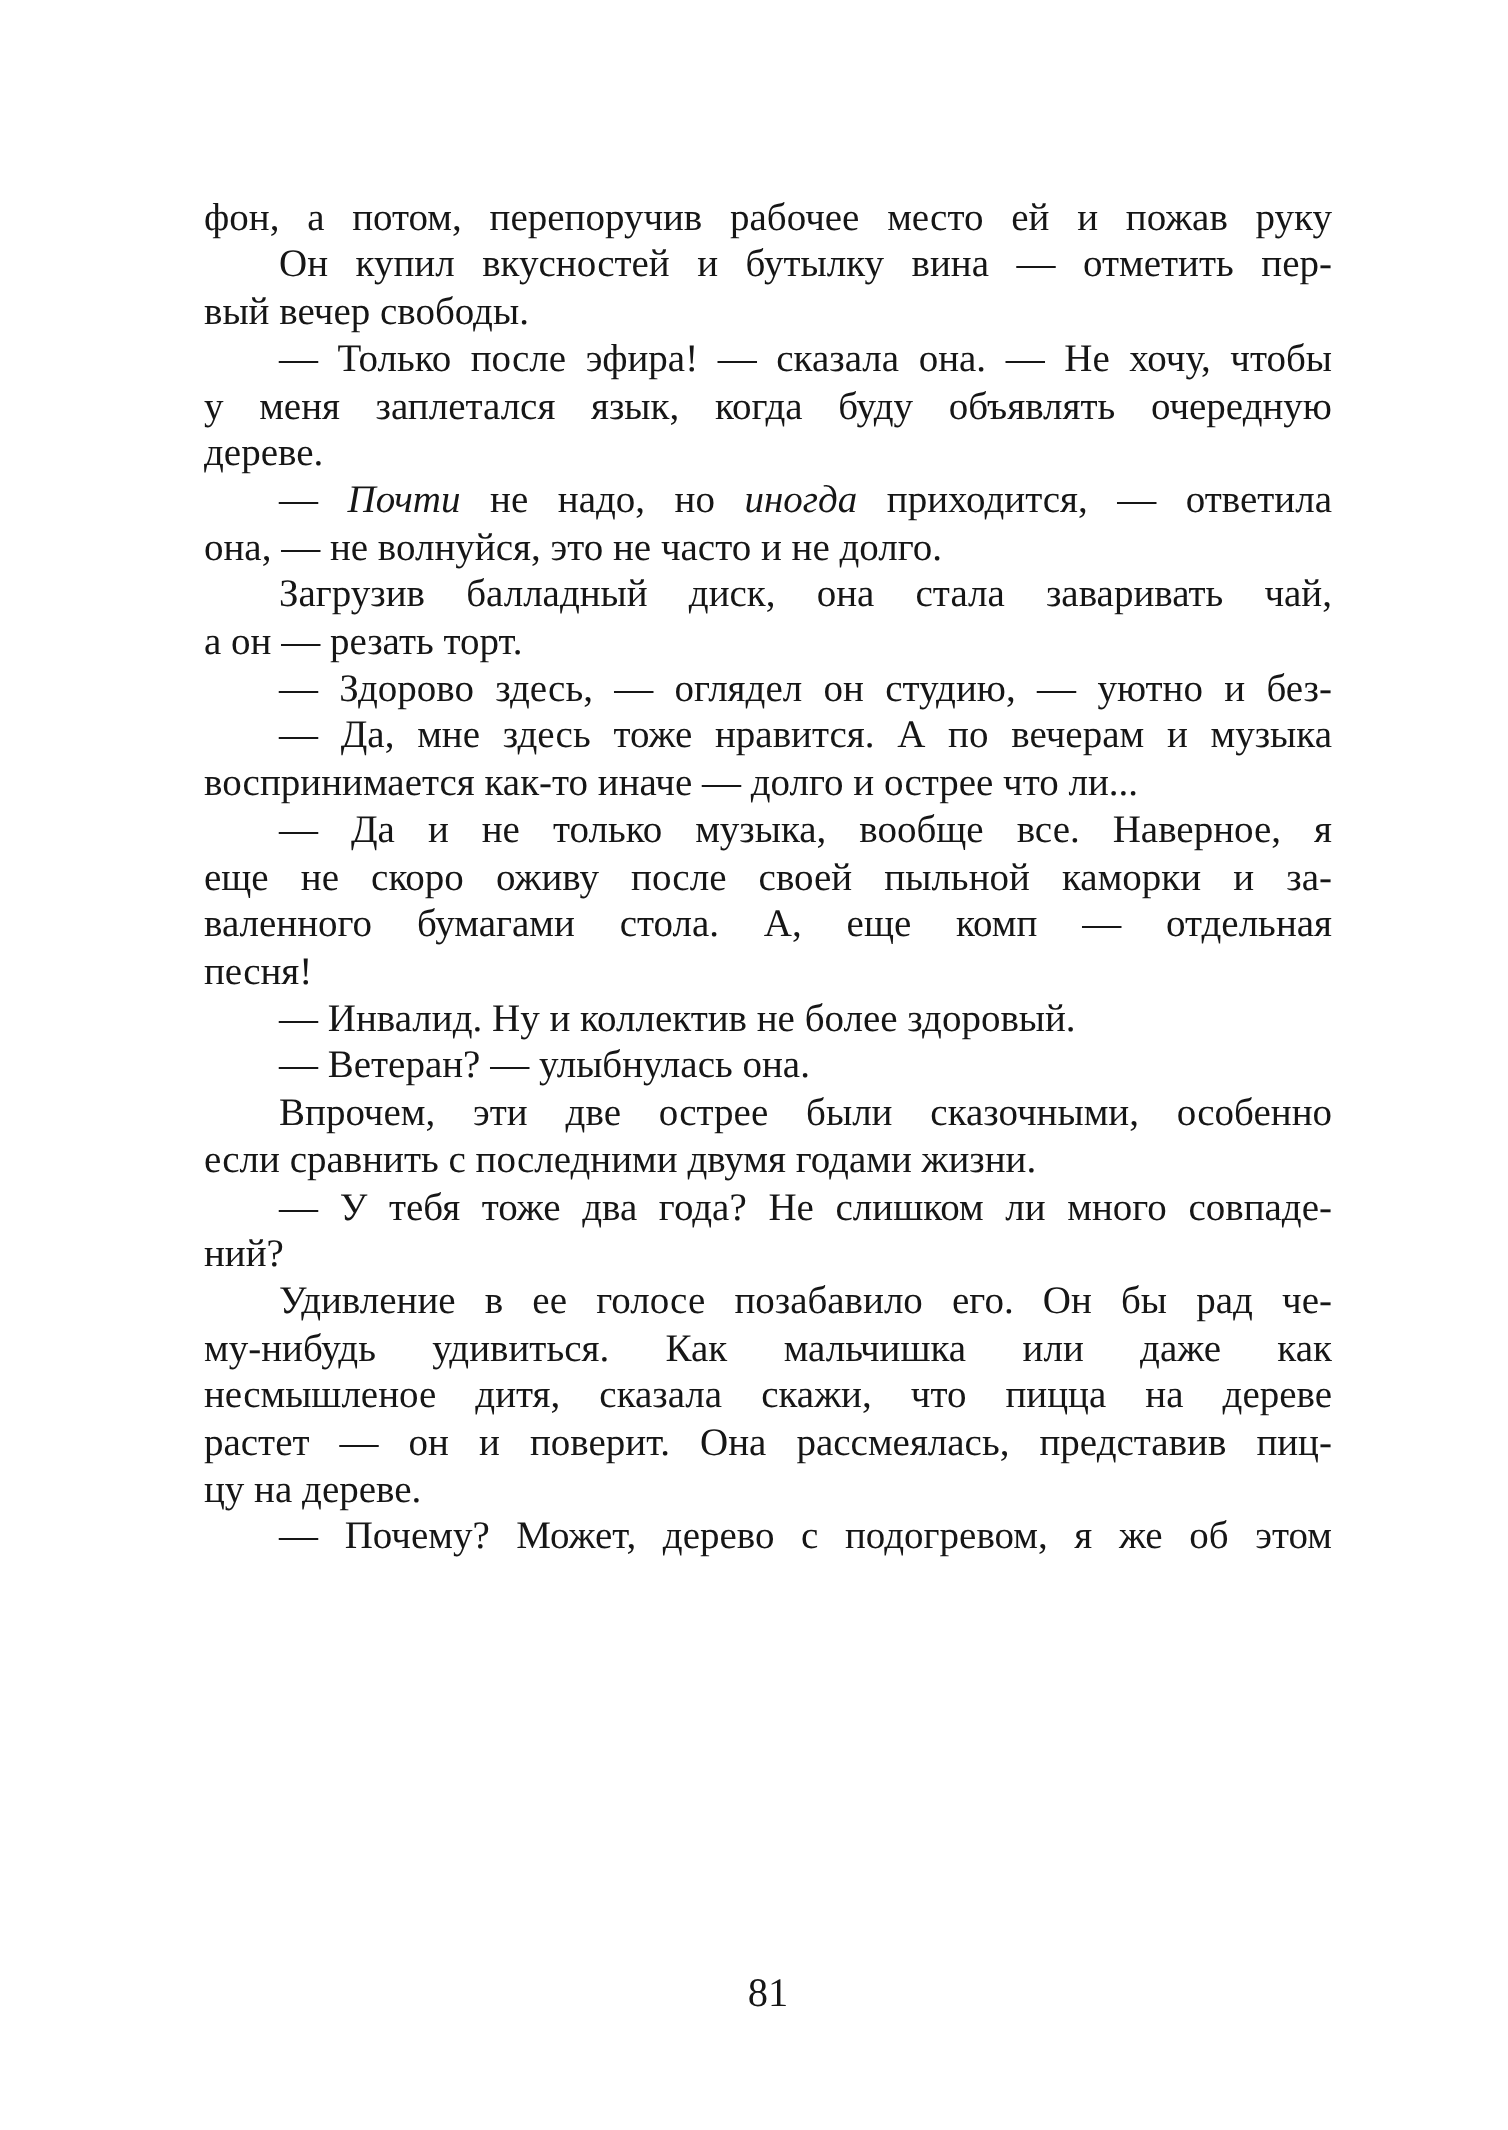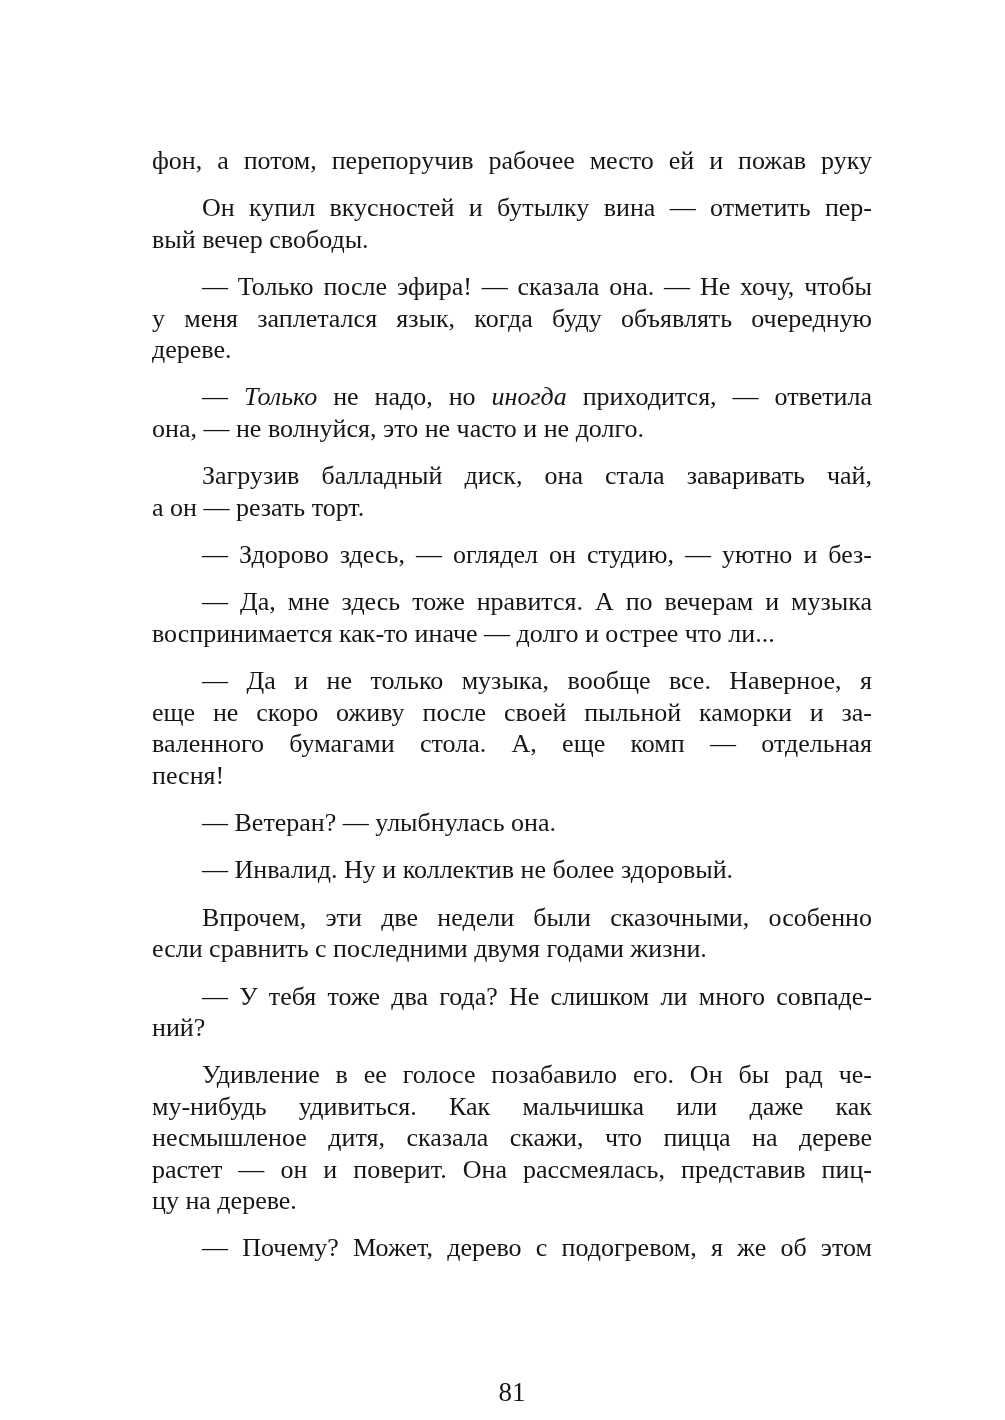"фон, а потом, перепоручив рабочее" .para { margin: 16px -> 0 }
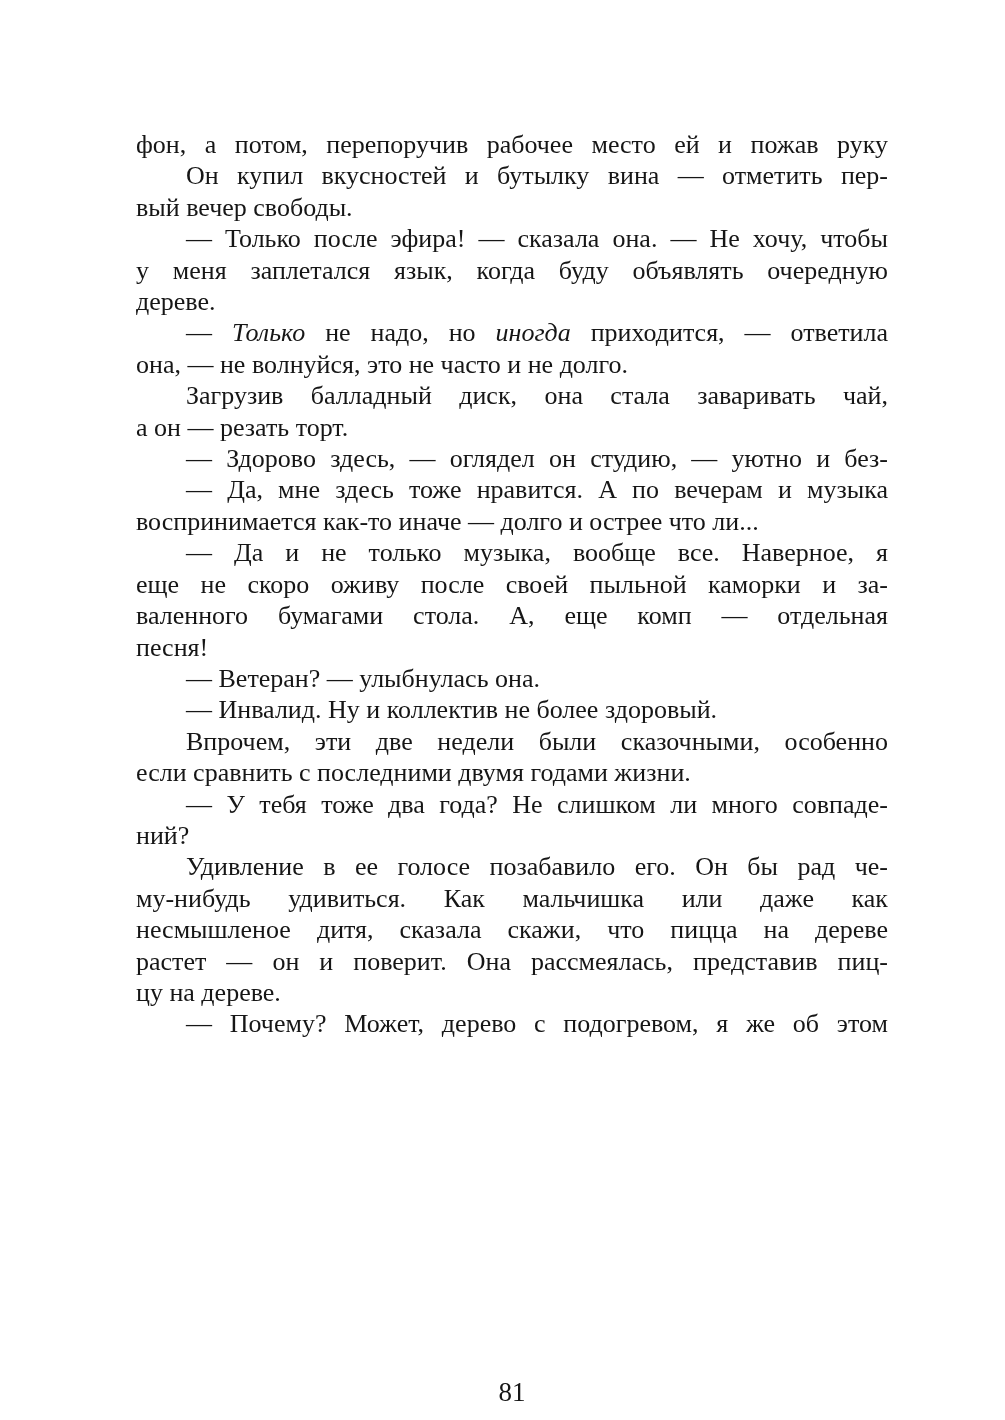"Только" span.em { text: Только -> Почти }
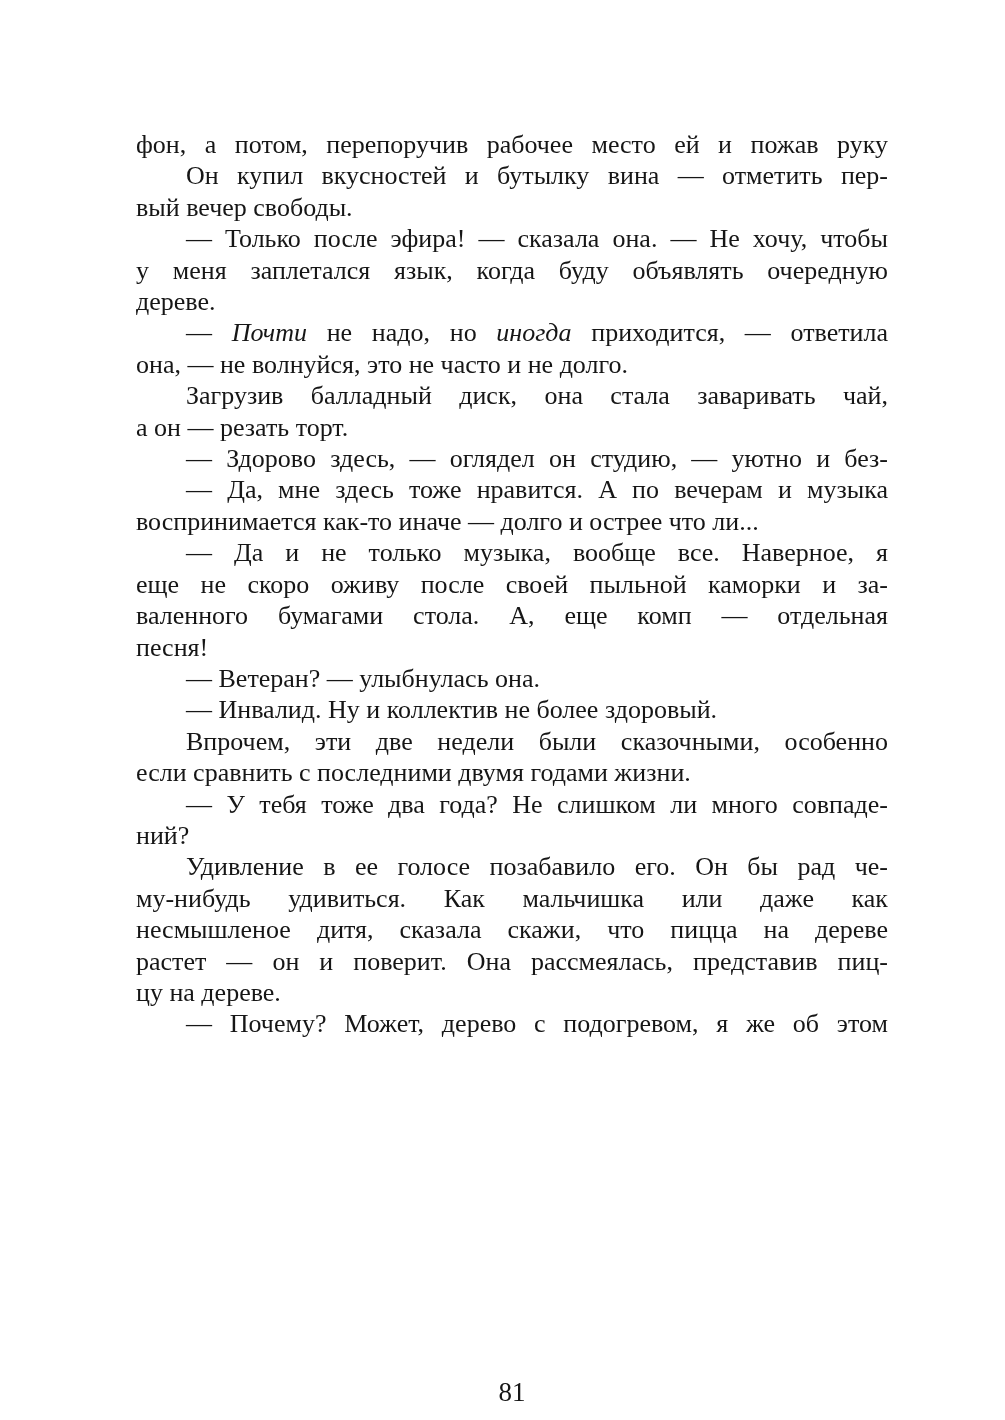"— Ветеран? — улыбнулась она." div.para { order: before "— Инвалид. Ну и коллектив" -> after "— Инвалид. Ну и коллектив" }
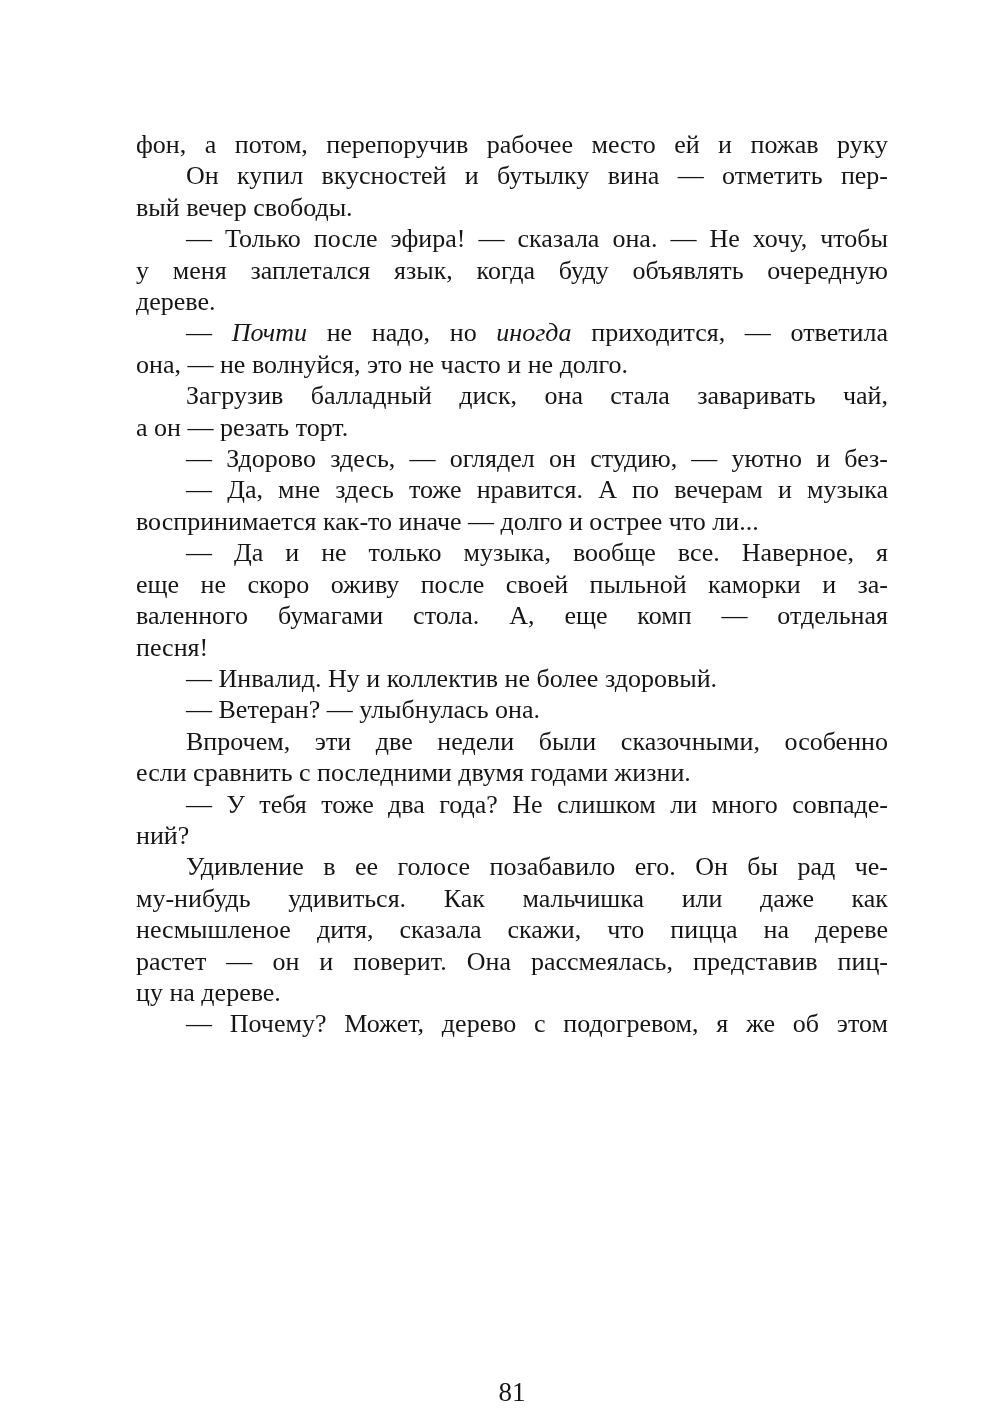"Впрочем, эти две недели были" div.line { text: недели -> острее }
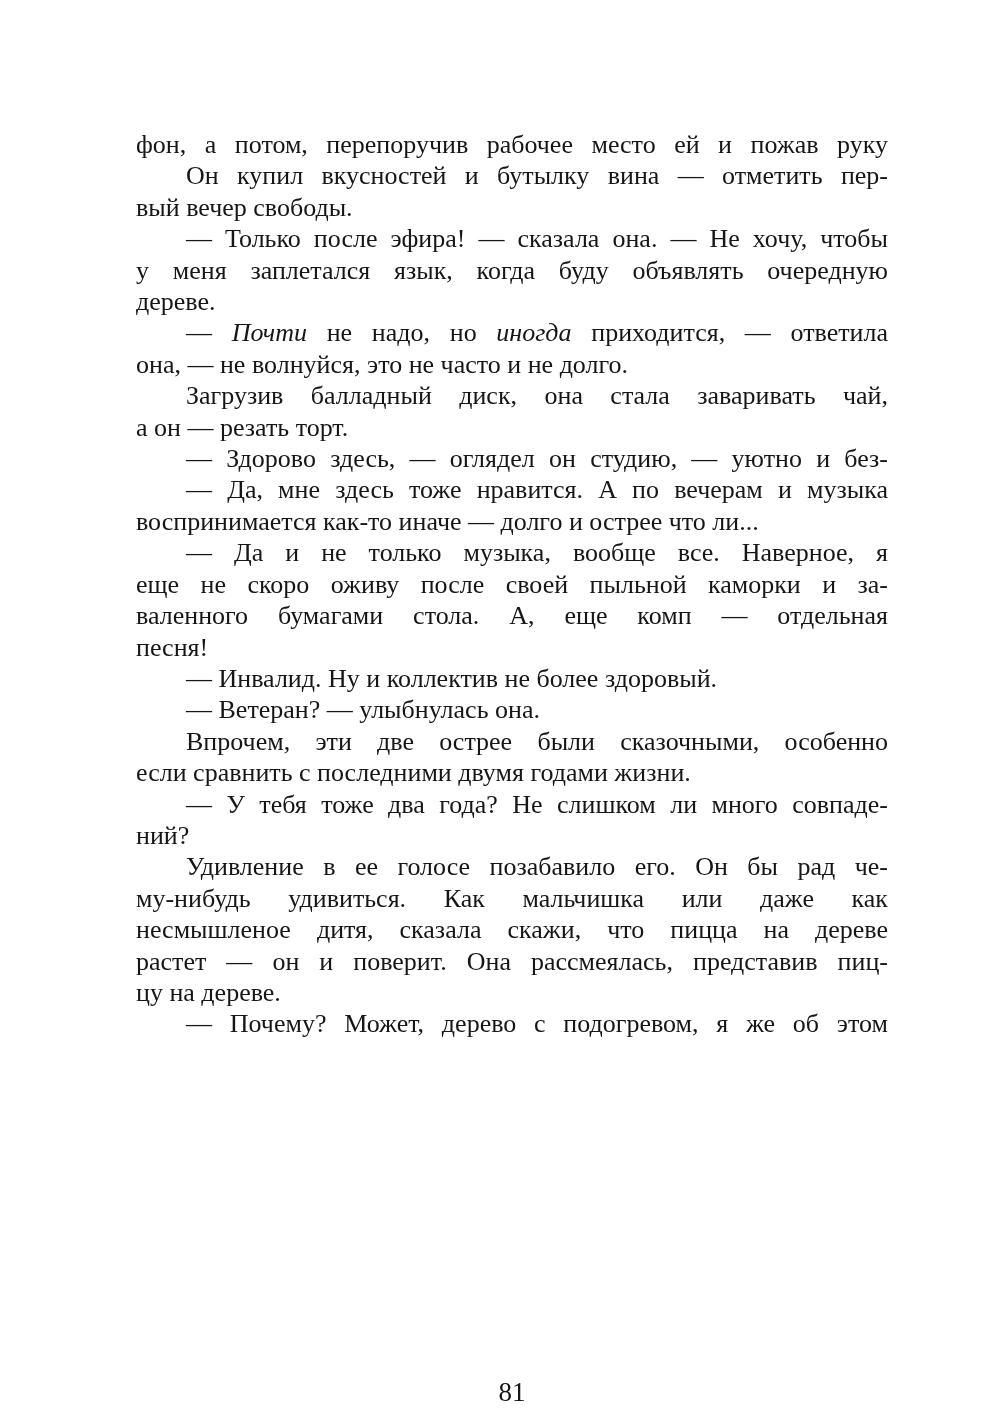"81" .folio { top: 1376px -> 1312px }
